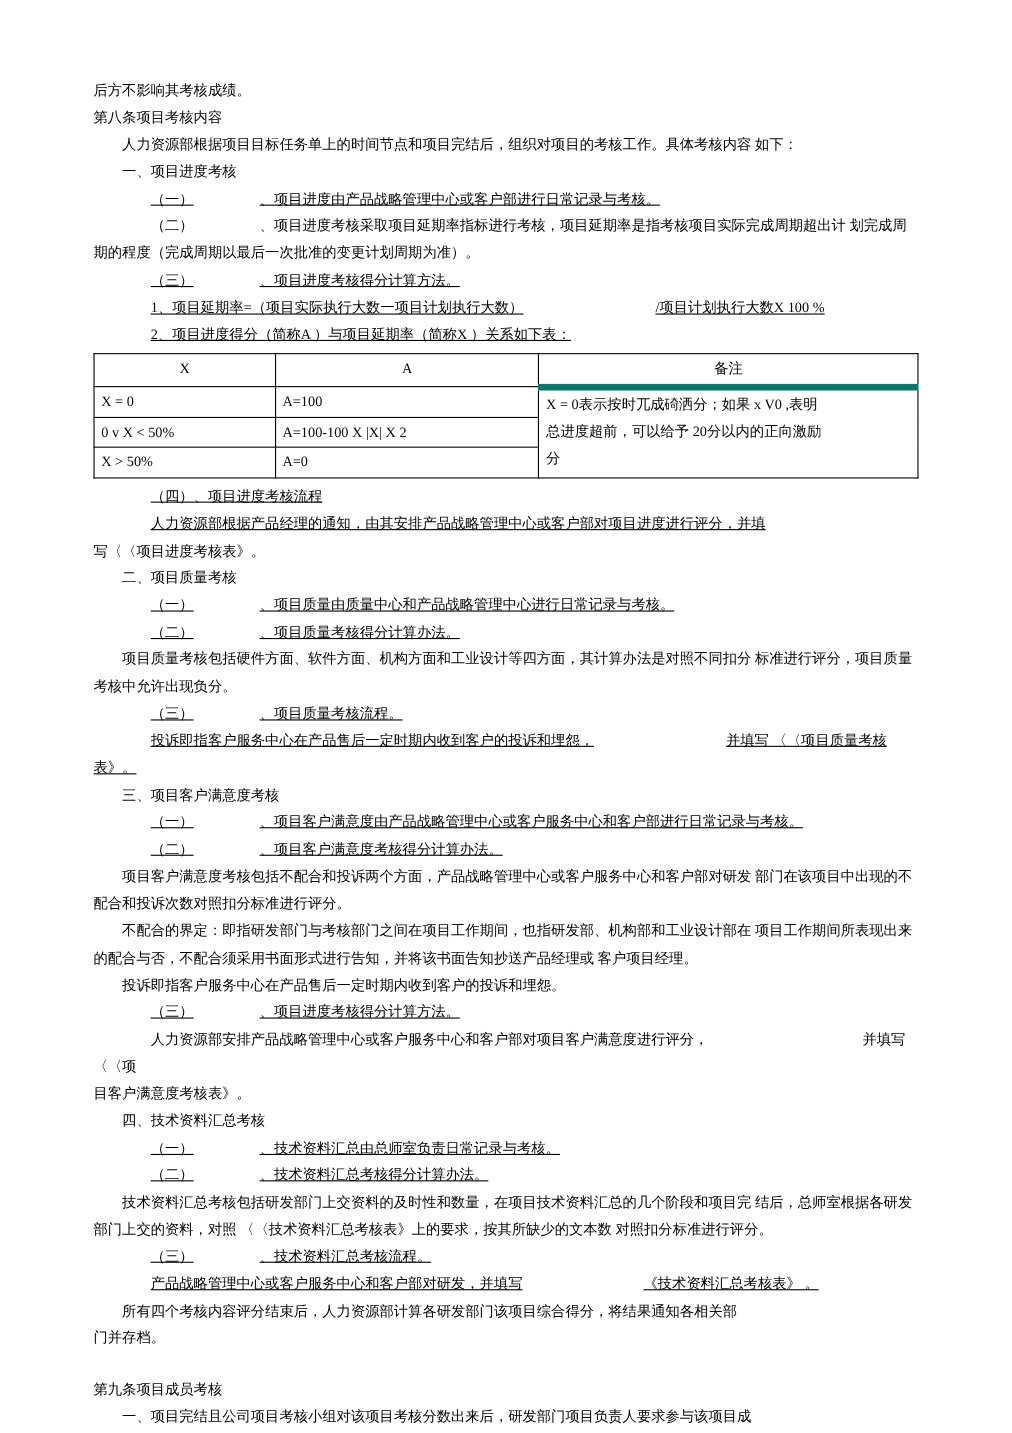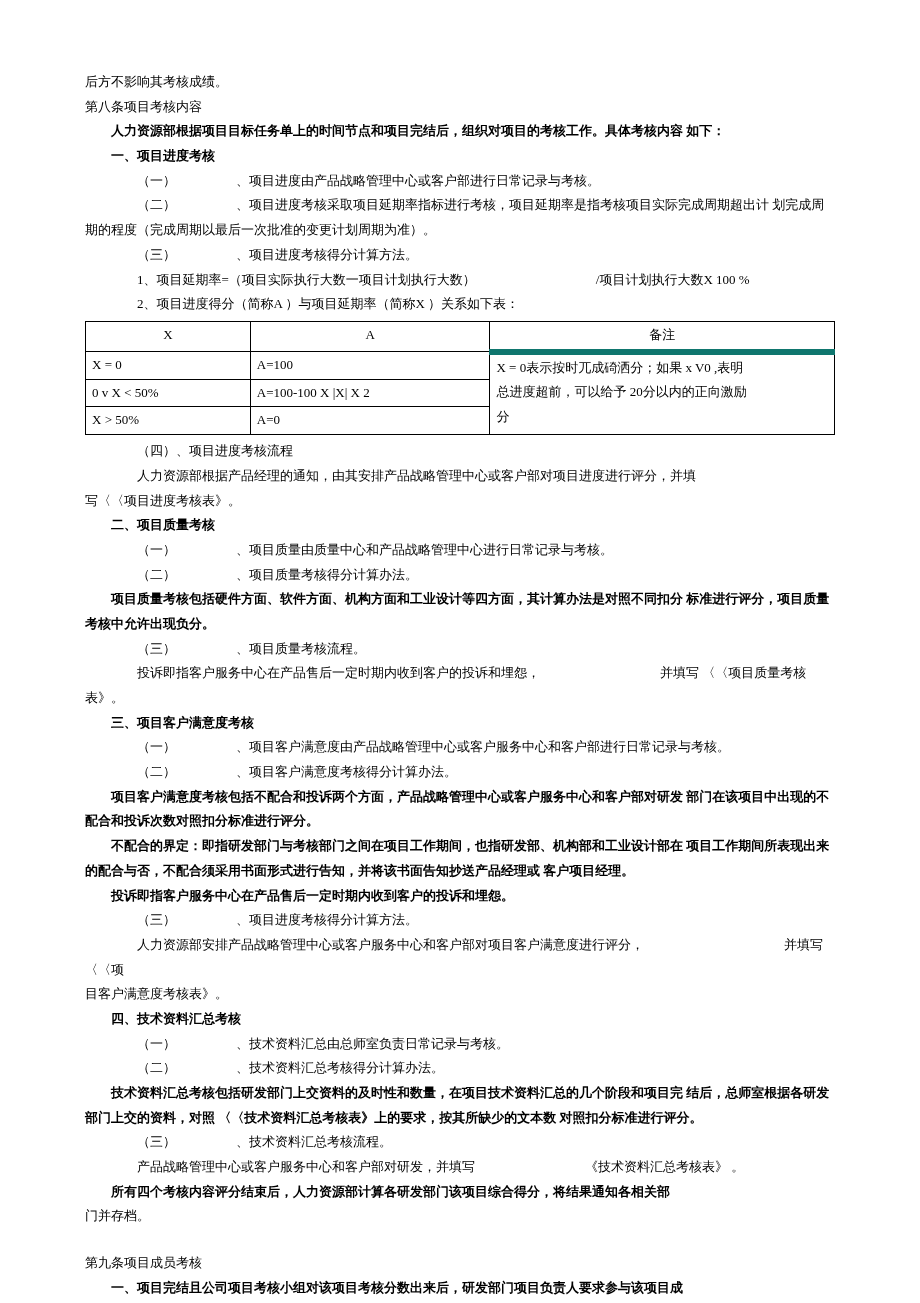"人力资源部根据项目目标任务单上的时间节点和项目完结后，组织对项目的考核工作。具体" .indent-1 { font-weight: bold -> none }
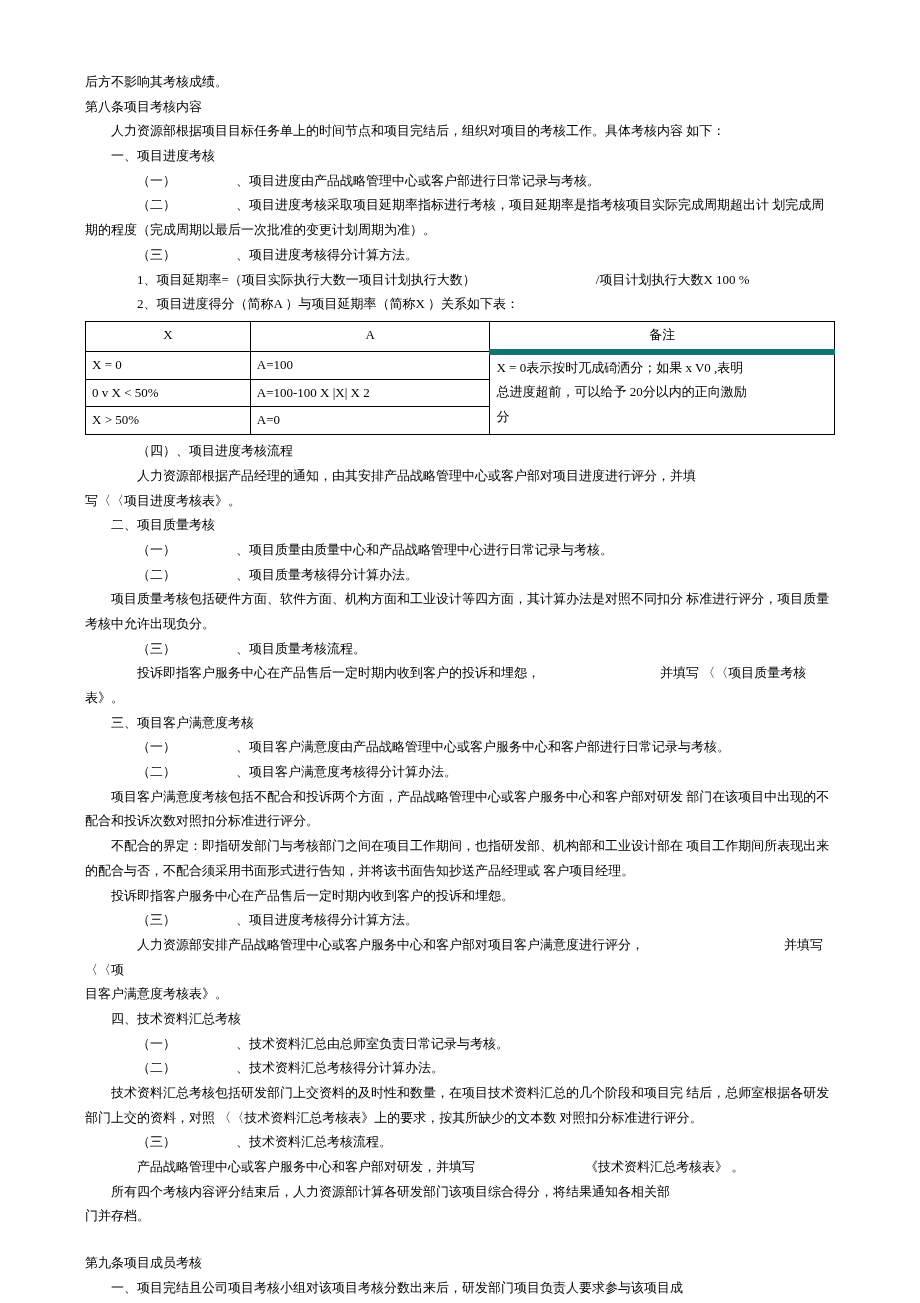"（一） 、项目进度由产品战略管理中心或客户部进行日常记录与考核。" .indent-2 { text-decoration: none -> underline }
